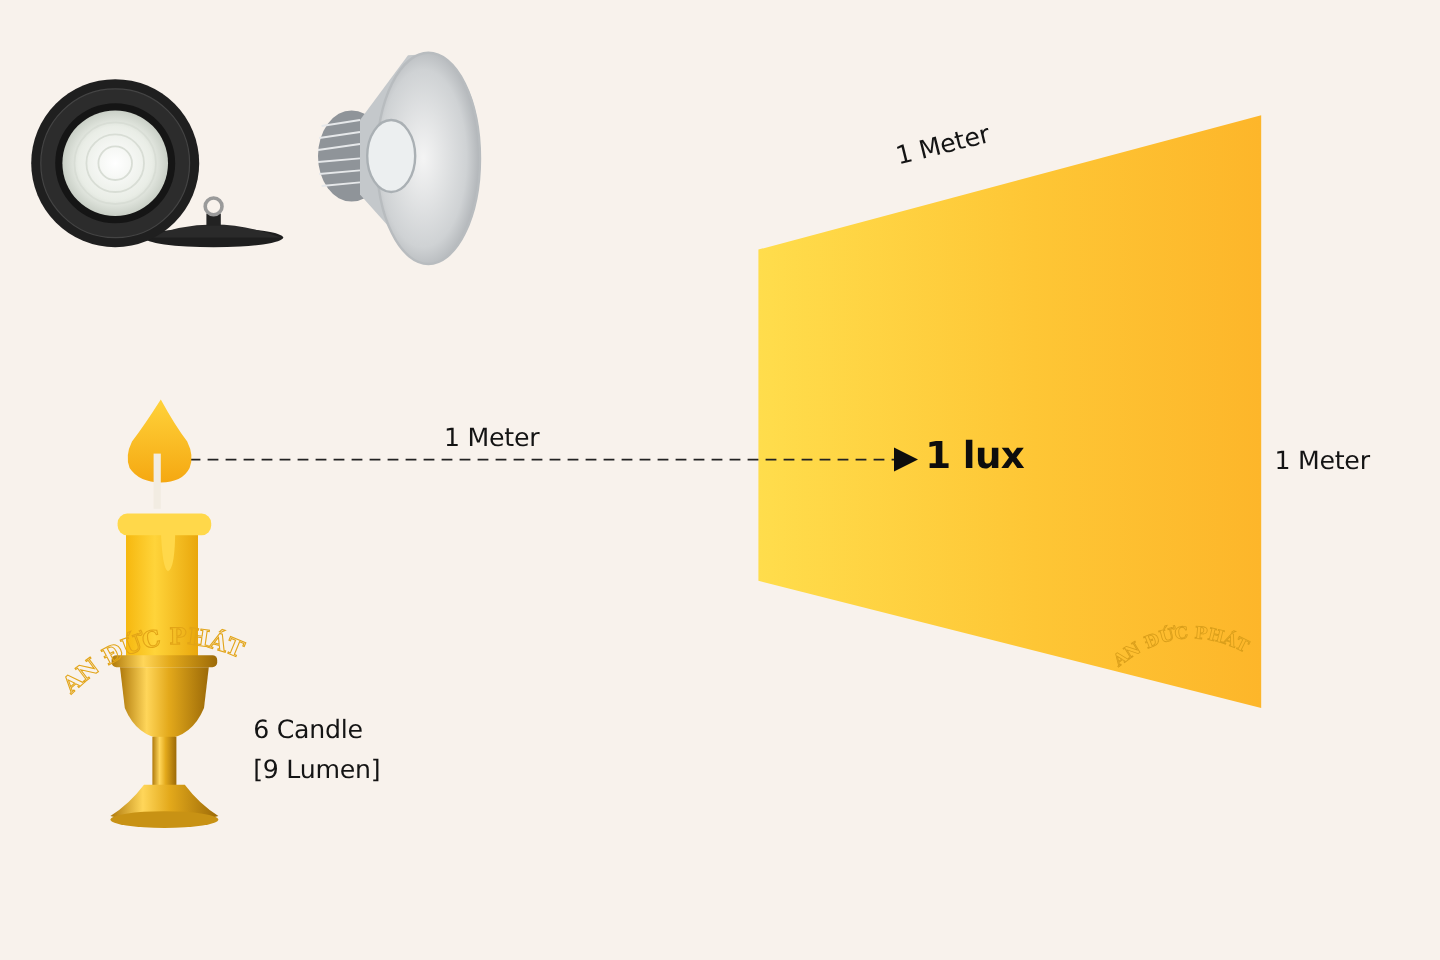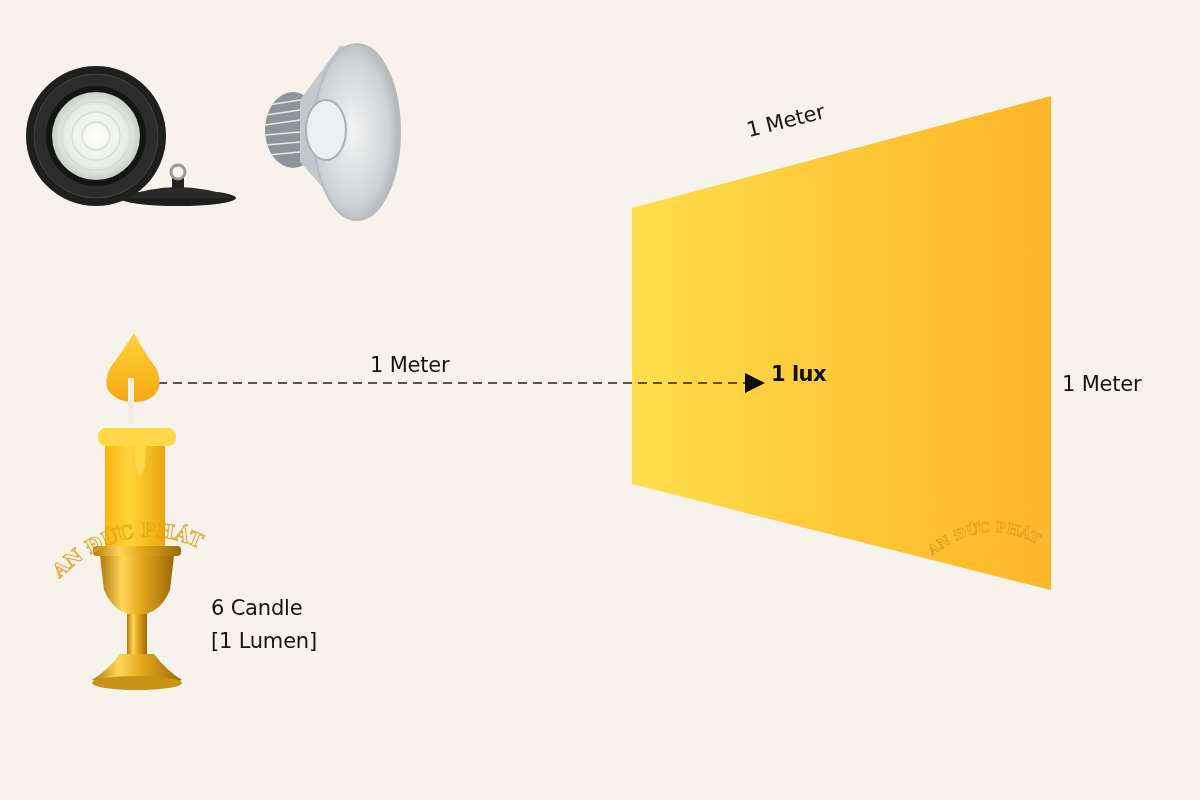"1 lux" .lux-label { font-size: 21px -> 31px }
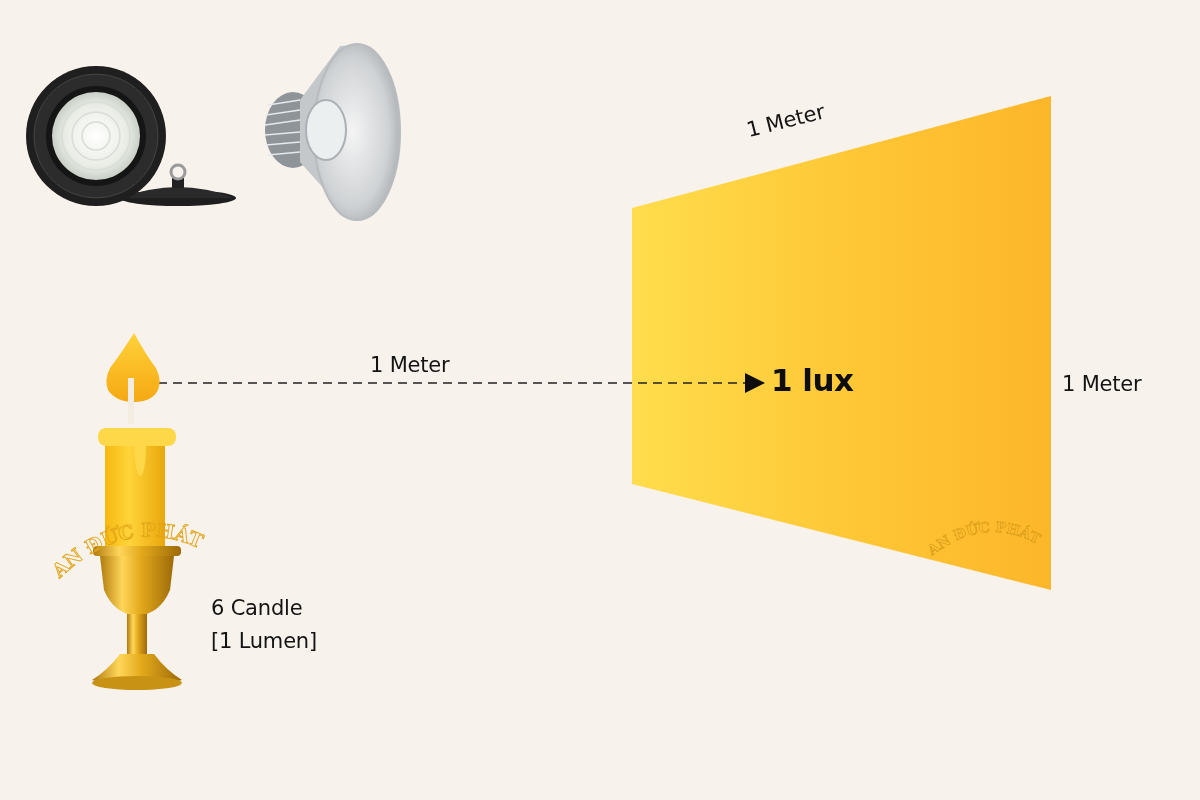"[1 Lumen]" div.label { text: 1 -> 9 }
